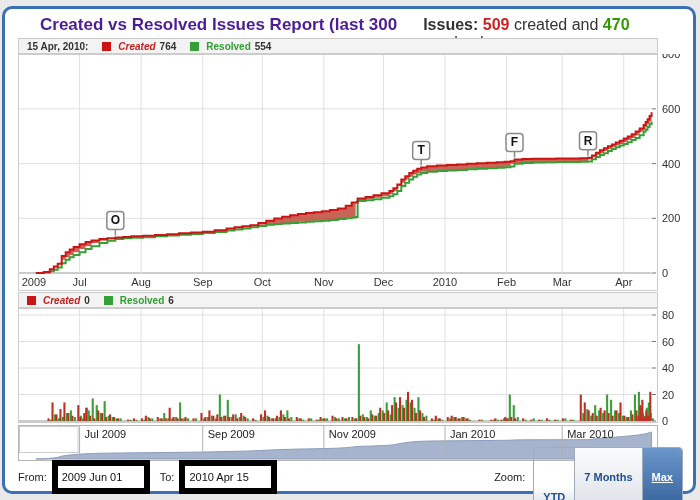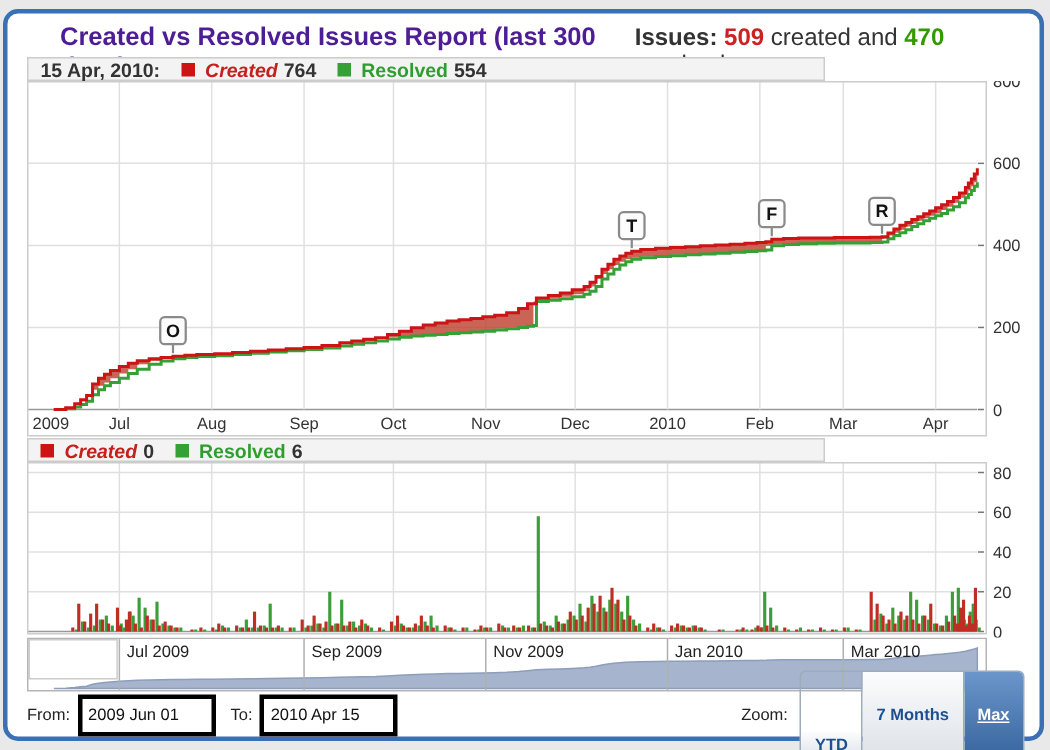"15 Apr, 2010:" .legend-strip { font-size: 13px -> 10px; width: 532px -> 640px }
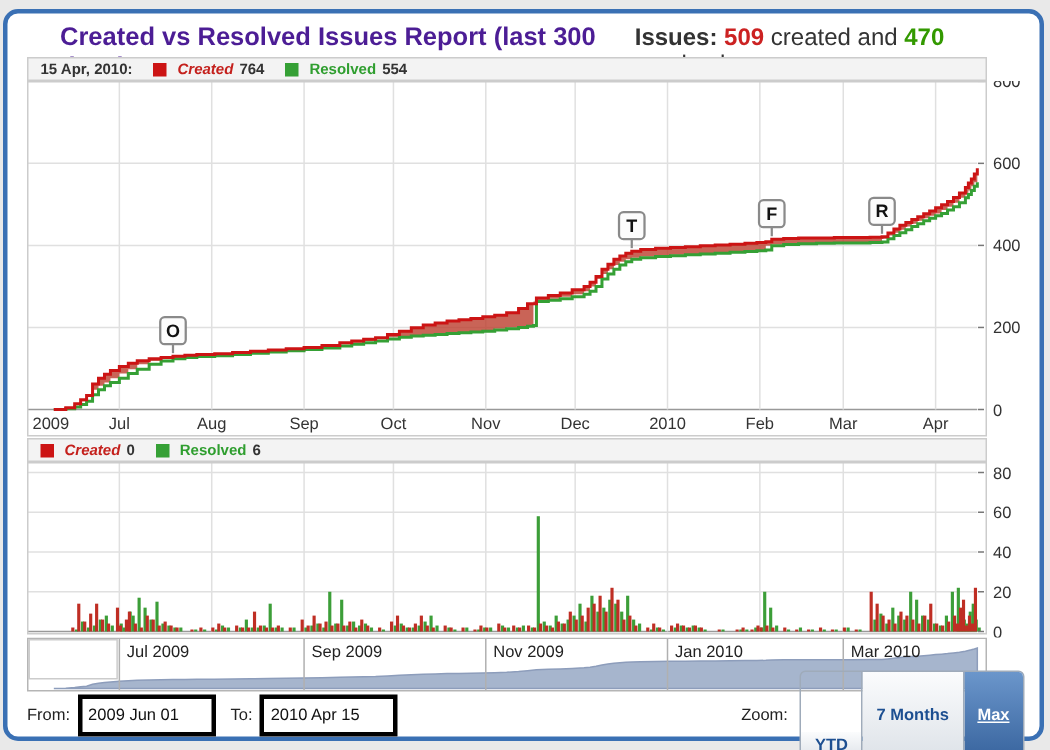"2009 Jun 01" .date-input { border: 3px solid #000000 -> 6px solid #000000 }
